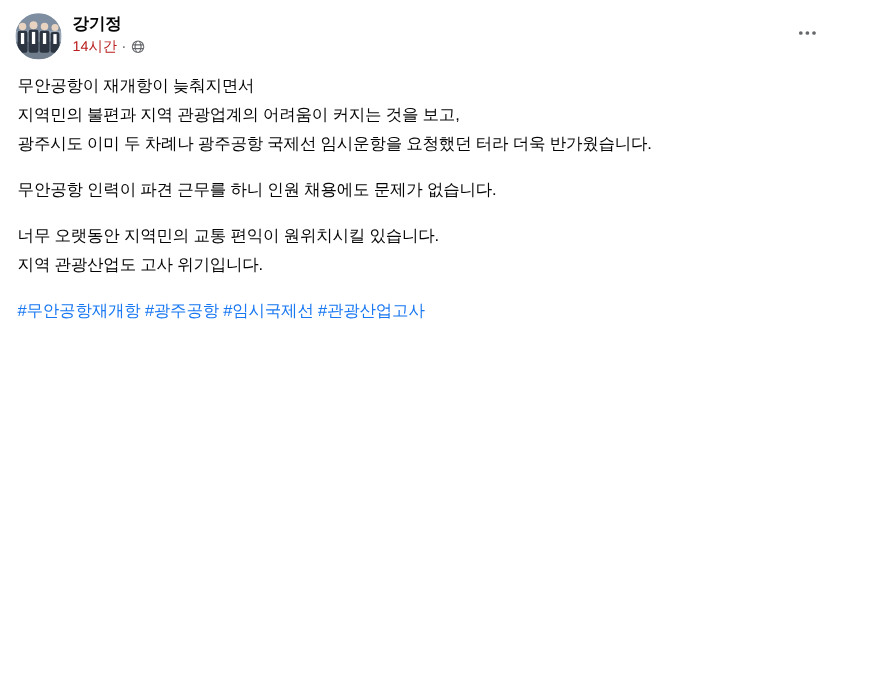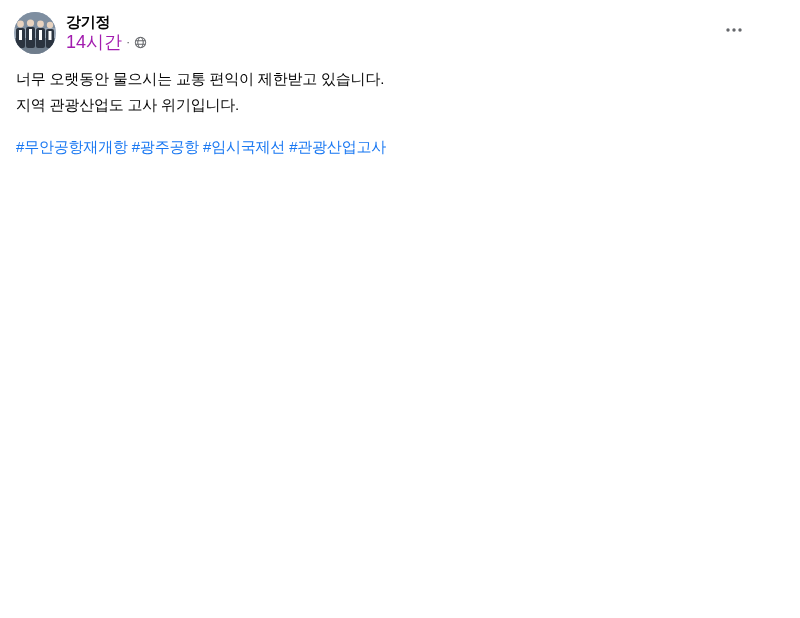"14시간" .timestamp { color: #a21caf -> #b91c1c; font-size: 18px -> 13px }
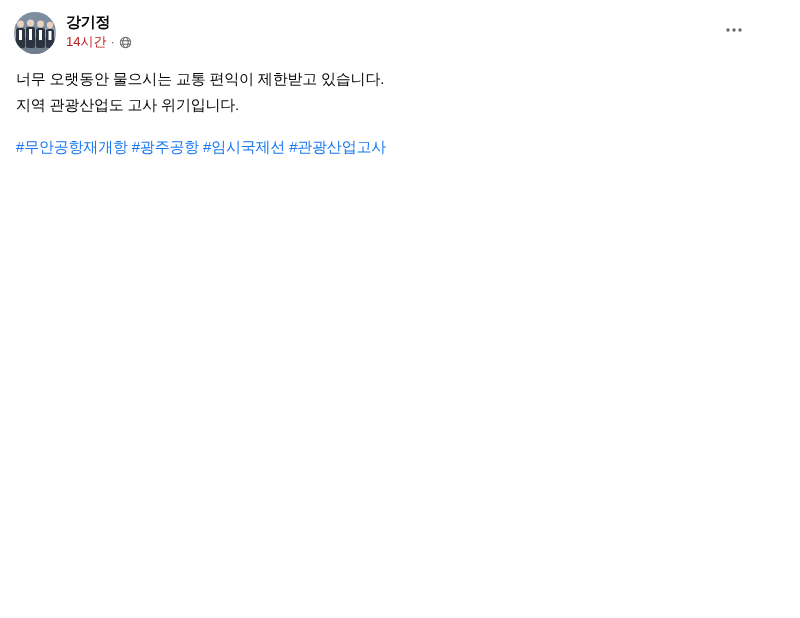"무안공항이 재개항이 늦춰지면서" p.para { html: none -> <p>무안공항이 재개항이 늦춰지면서 지역민의 불편과 지역 관광업계의 어려움이 커지는 것을 보고, 광주시도 이미 두 차례나 광주공항 국제선 임시운항을 요청했던 터라 더욱 반가웠습니다.</p> }
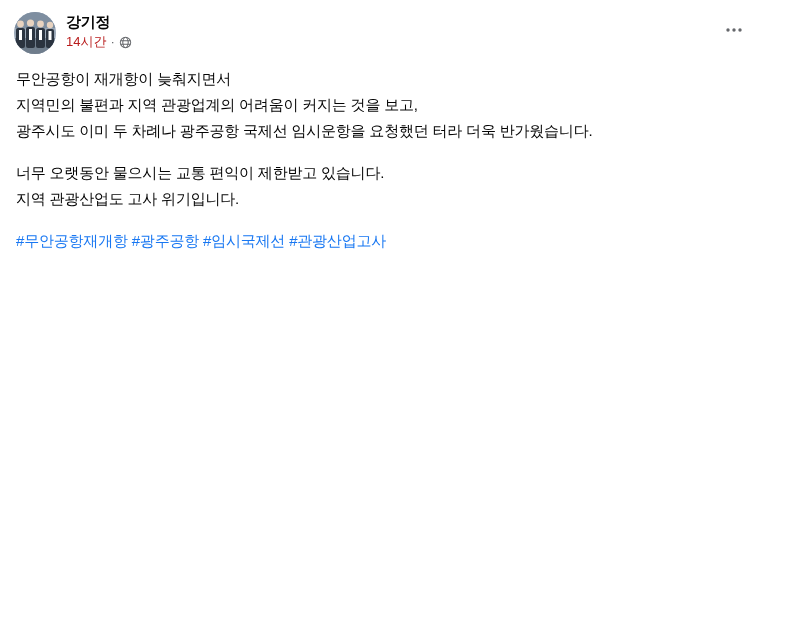"무안공항 인력이 파견 근무를 하니" p.para { html: none -> <p>무안공항 인력이 파견 근무를 하니 인원 채용에도 문제가 없습니다.</p> }
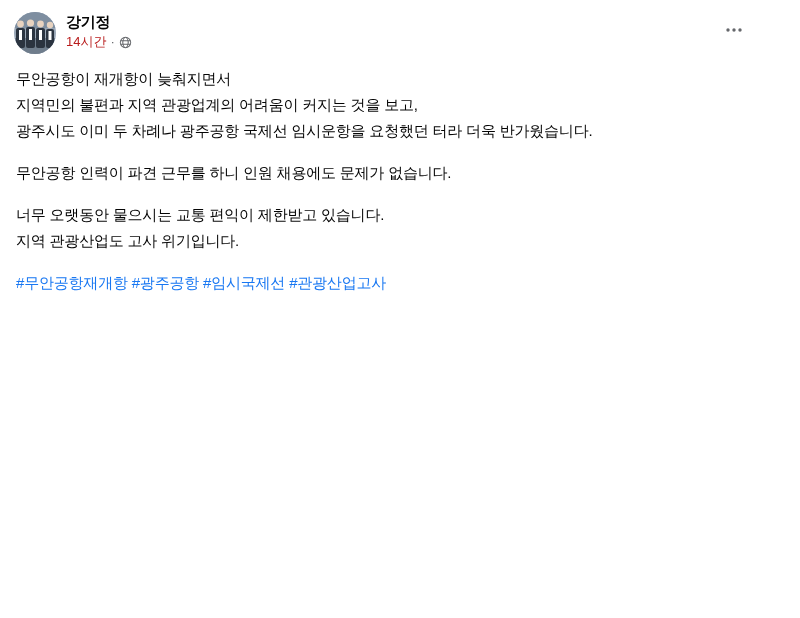"너무 오랫동안 물으시는 교통 편익이" p.para { text: 물으시는 교통 편익이 제한받고 -> 지역민의 교통 편익이 원위치시킬 }
